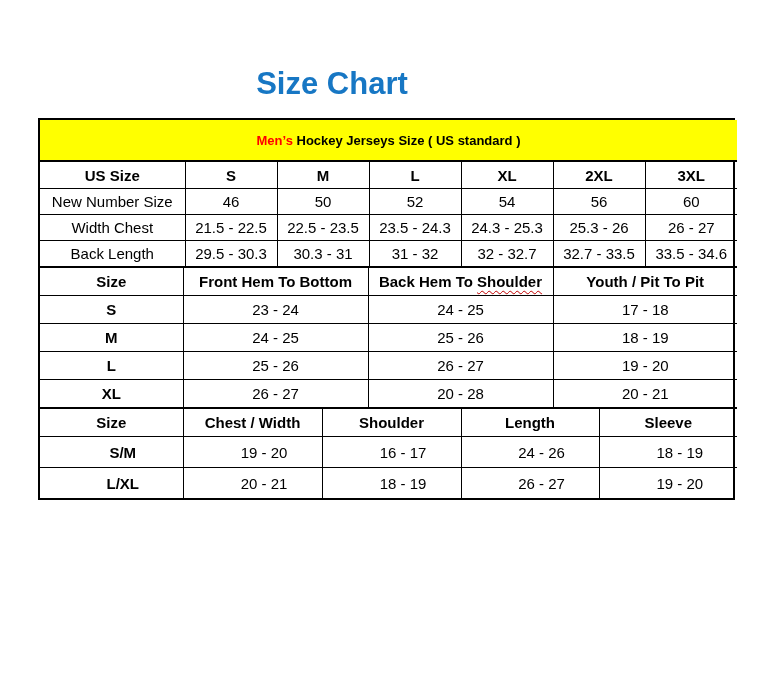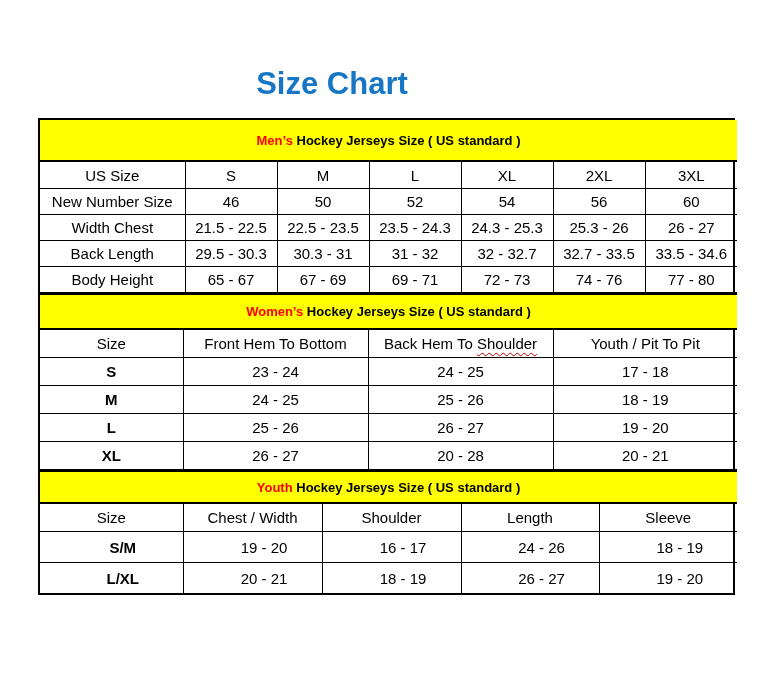"US Size" tr.cols th { font-weight: normal -> bold }
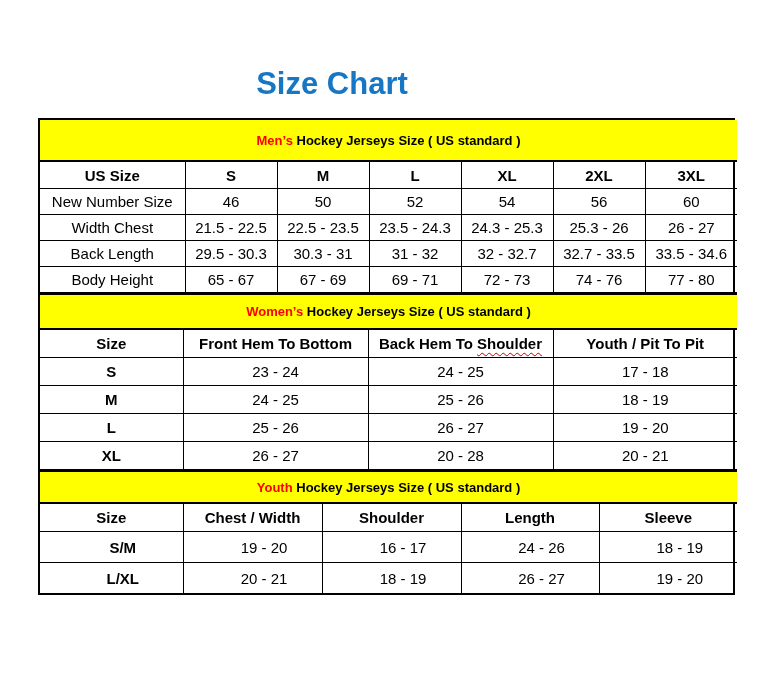"Body Height" tr.row { html: <tr> <td>Body Height</td> <td>65 - 67</td> <td>67 - 69</td> <td>69 - 71</td> <td>72 - 73</td> <td>74 - 76</td> <td>77 - 80</td> </tr> -> none }
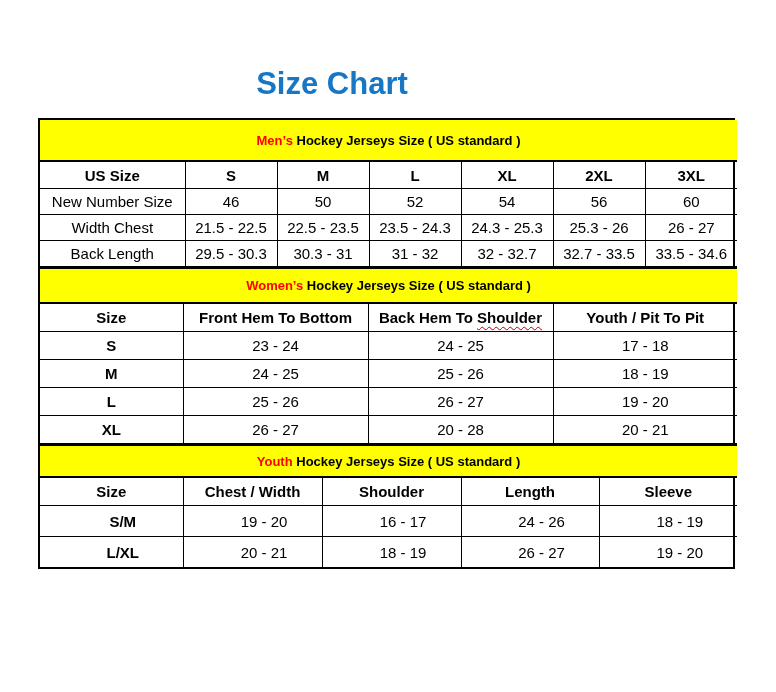"Women’s Hockey Jerseys Size (" tr.band { html: <tr> <th><span>Women’s</span><span> Hockey Jerseys Size ( US standard )</span></th> </tr> -> none }
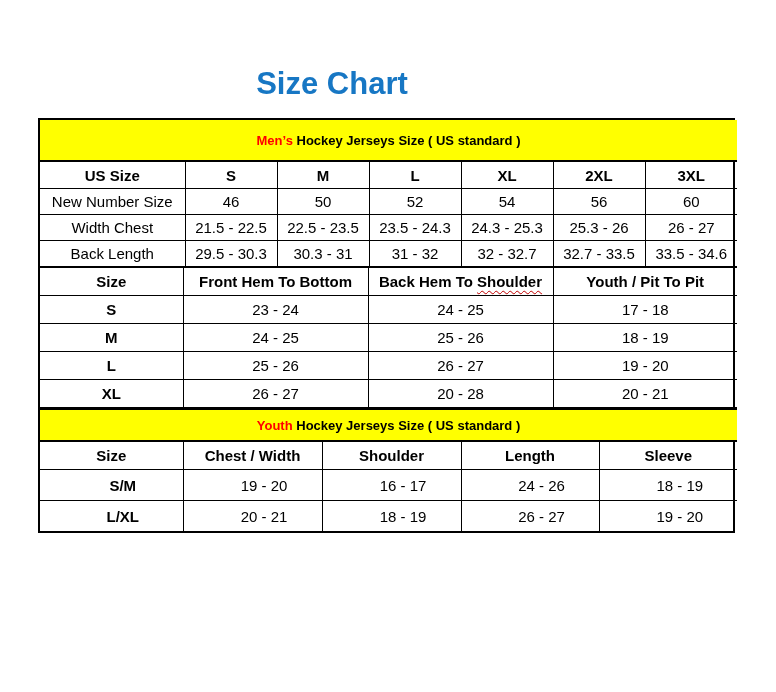"Youth Hockey Jerseys Size (" tr.band { html: <tr> <th><span>Youth</span><span> Hockey Jerseys Size ( US standard )</span></th> </tr> -> none }
